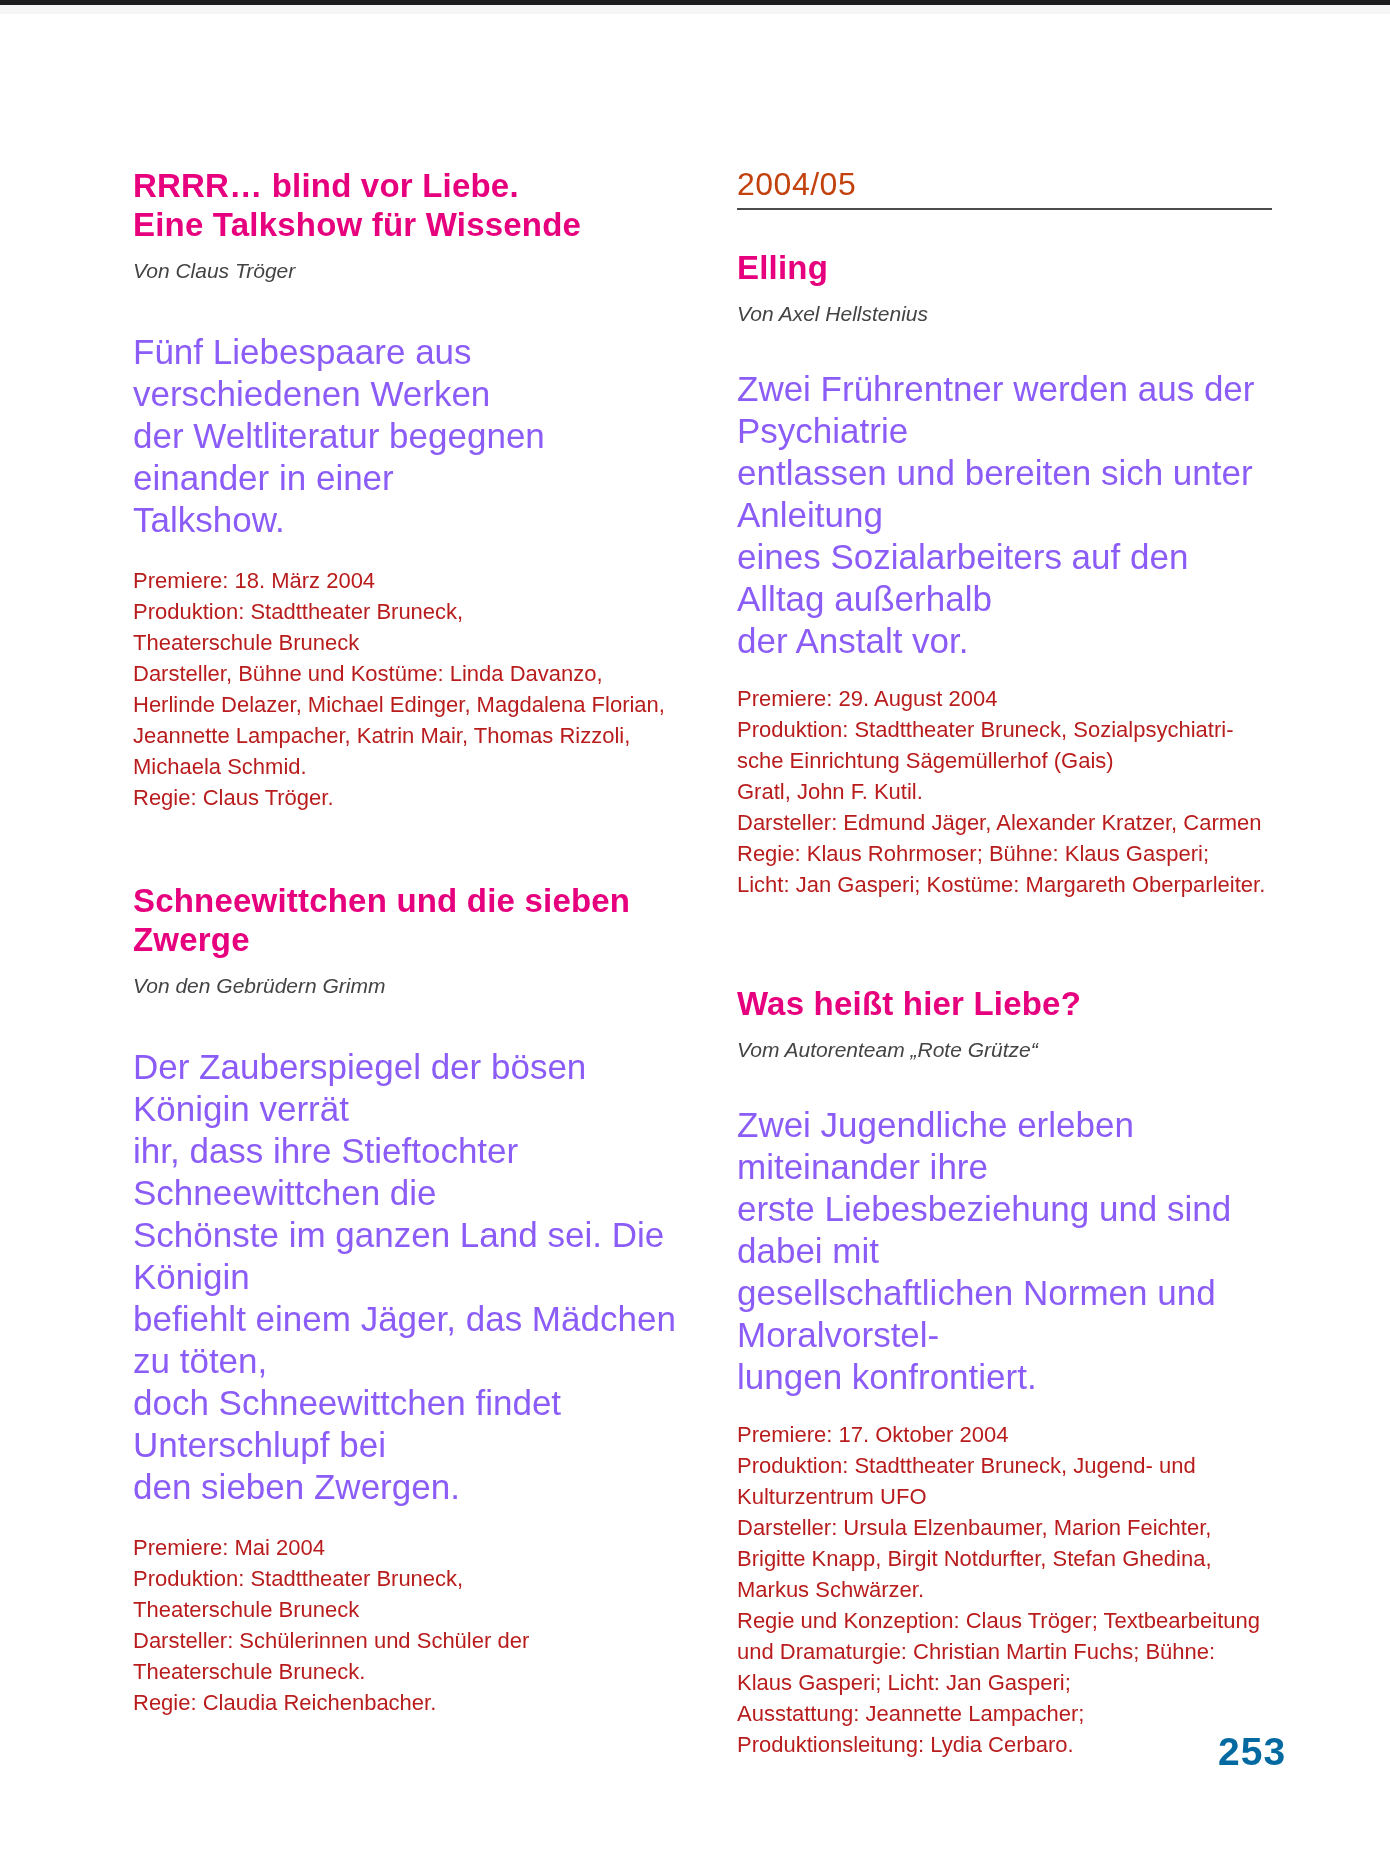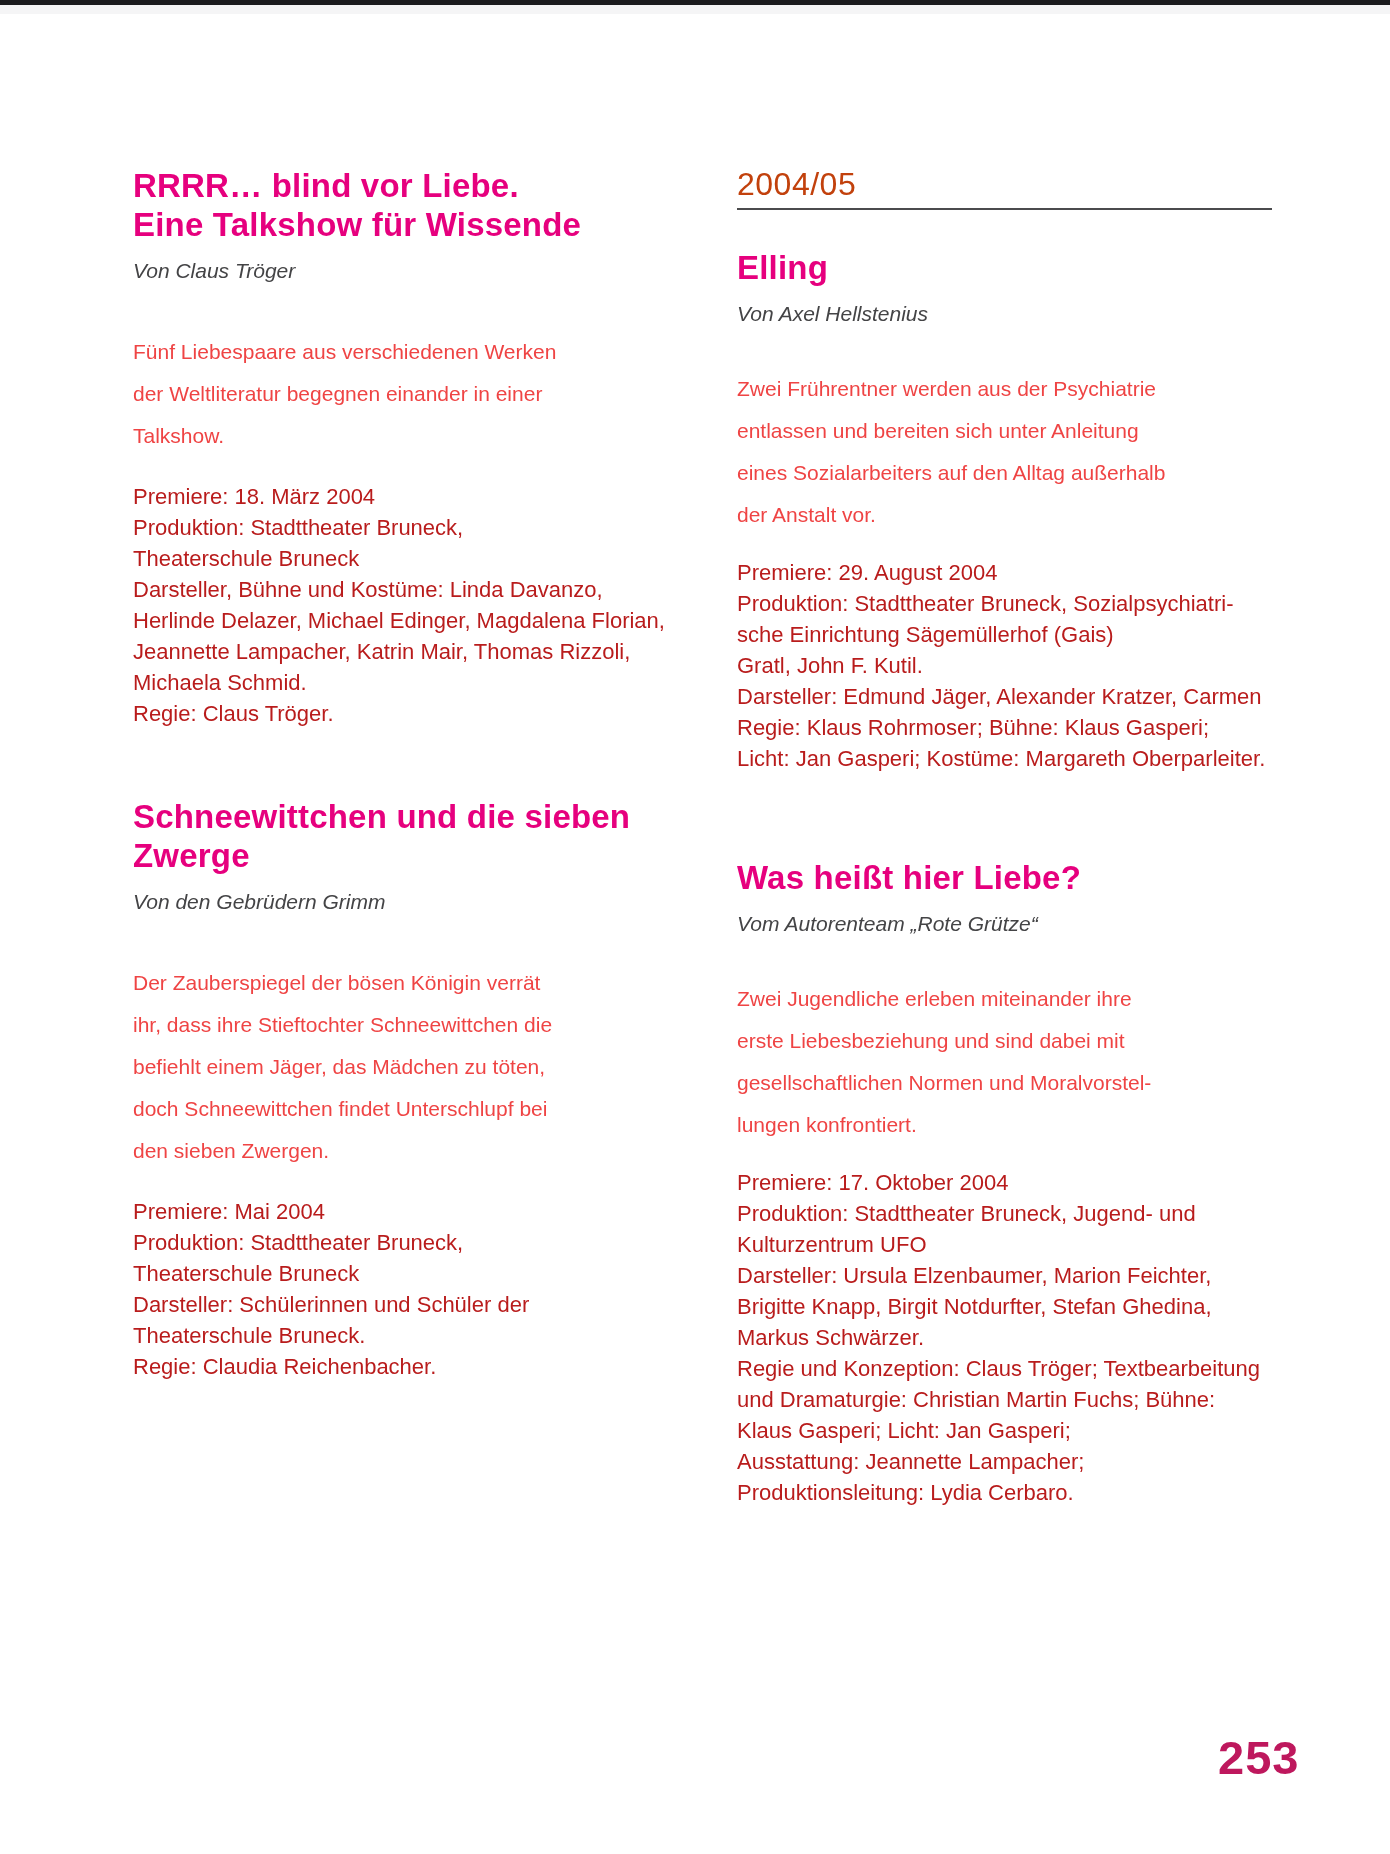"Fünf Liebespaare aus verschiedenen" .production .synopsis { color: #ef4444 -> #8b5cf6; font-size: 21px -> 35px }
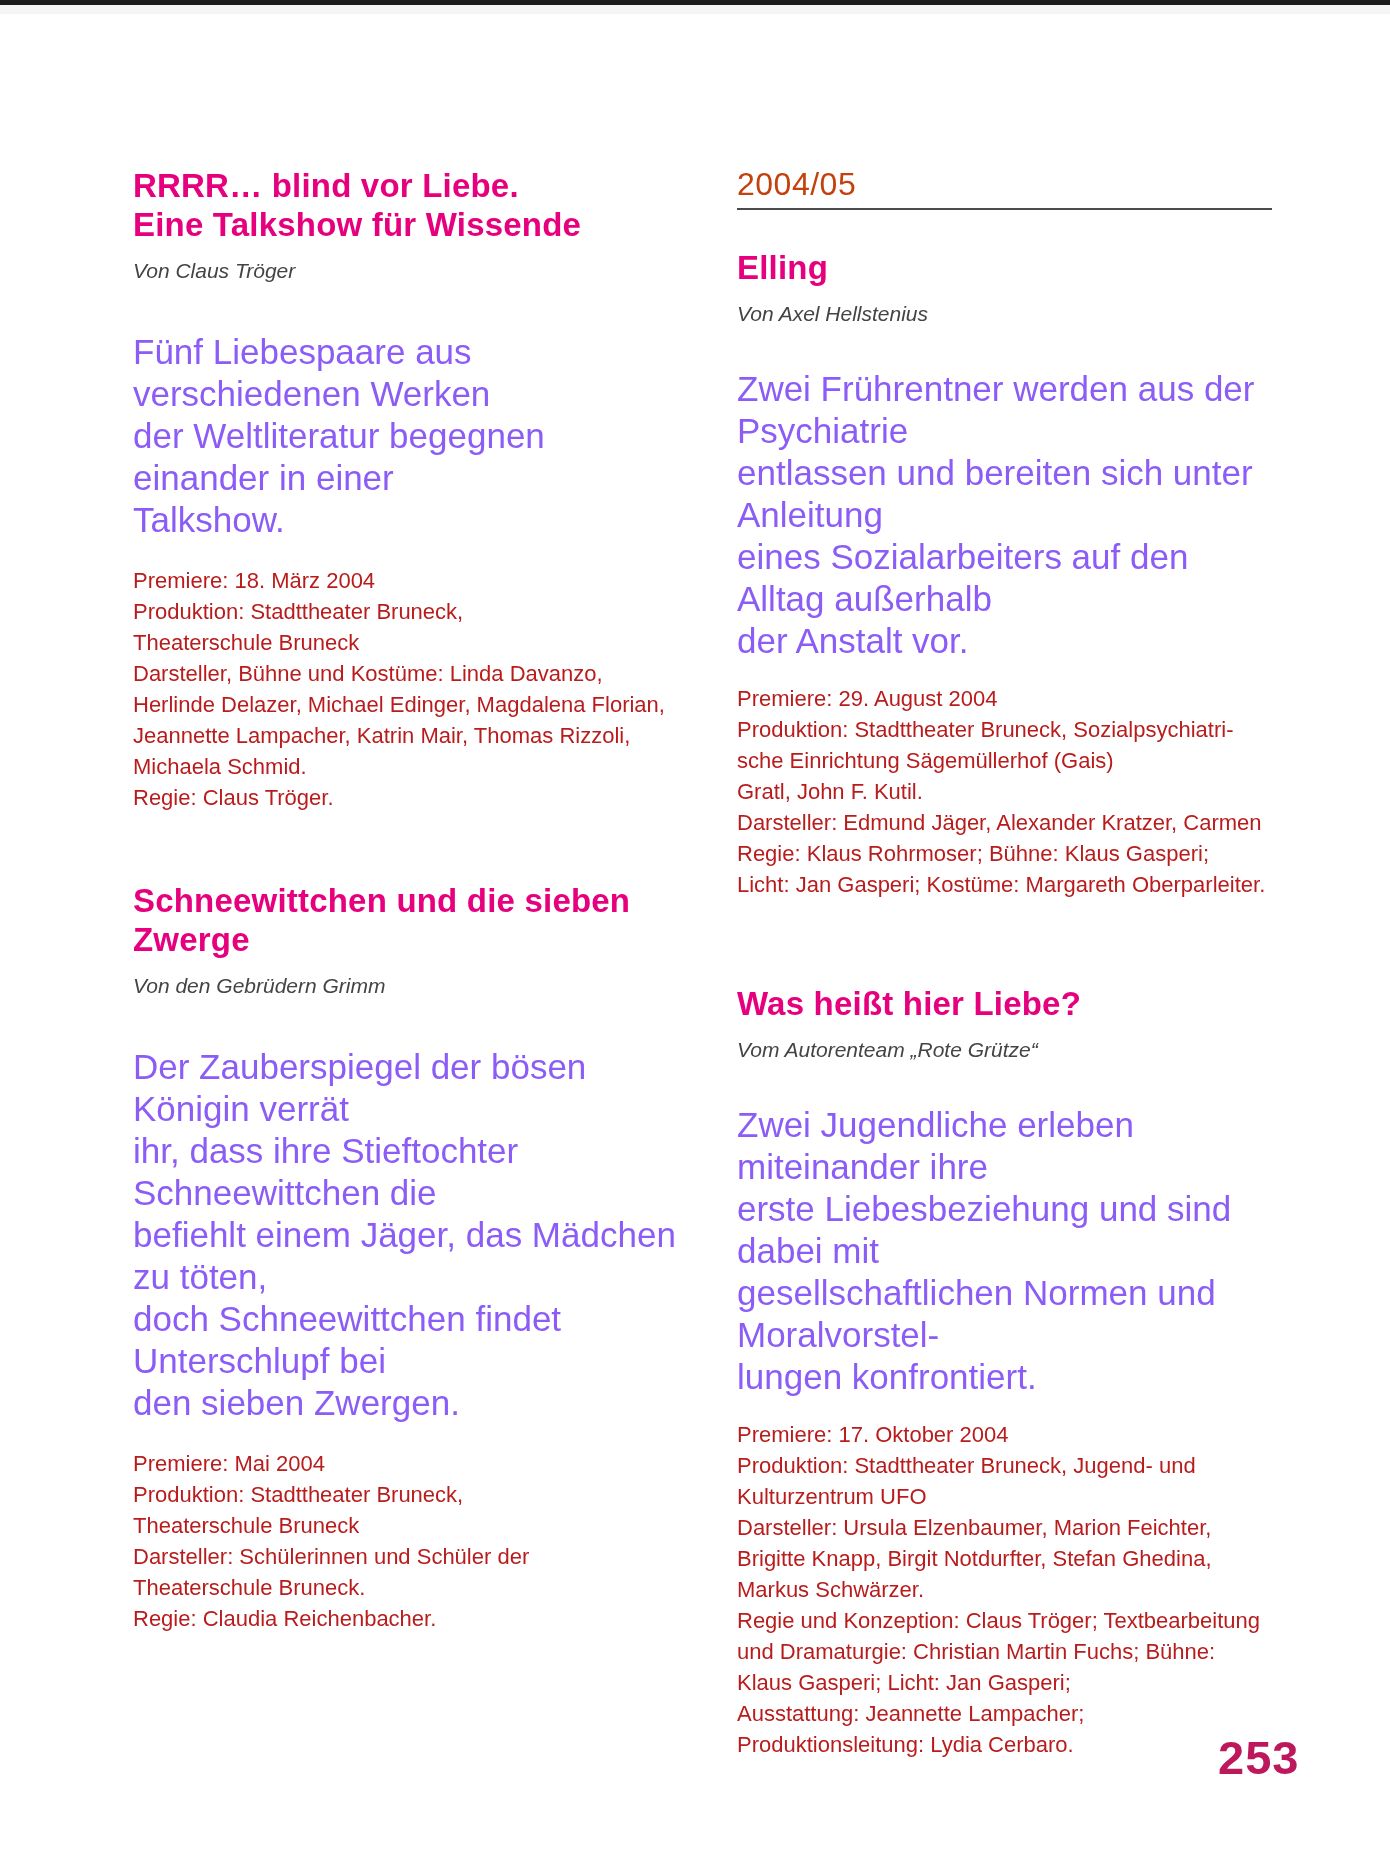"Schönste im ganzen Land sei." div { html: none -> <div>Schönste im ganzen Land sei. Die Königin</div> }
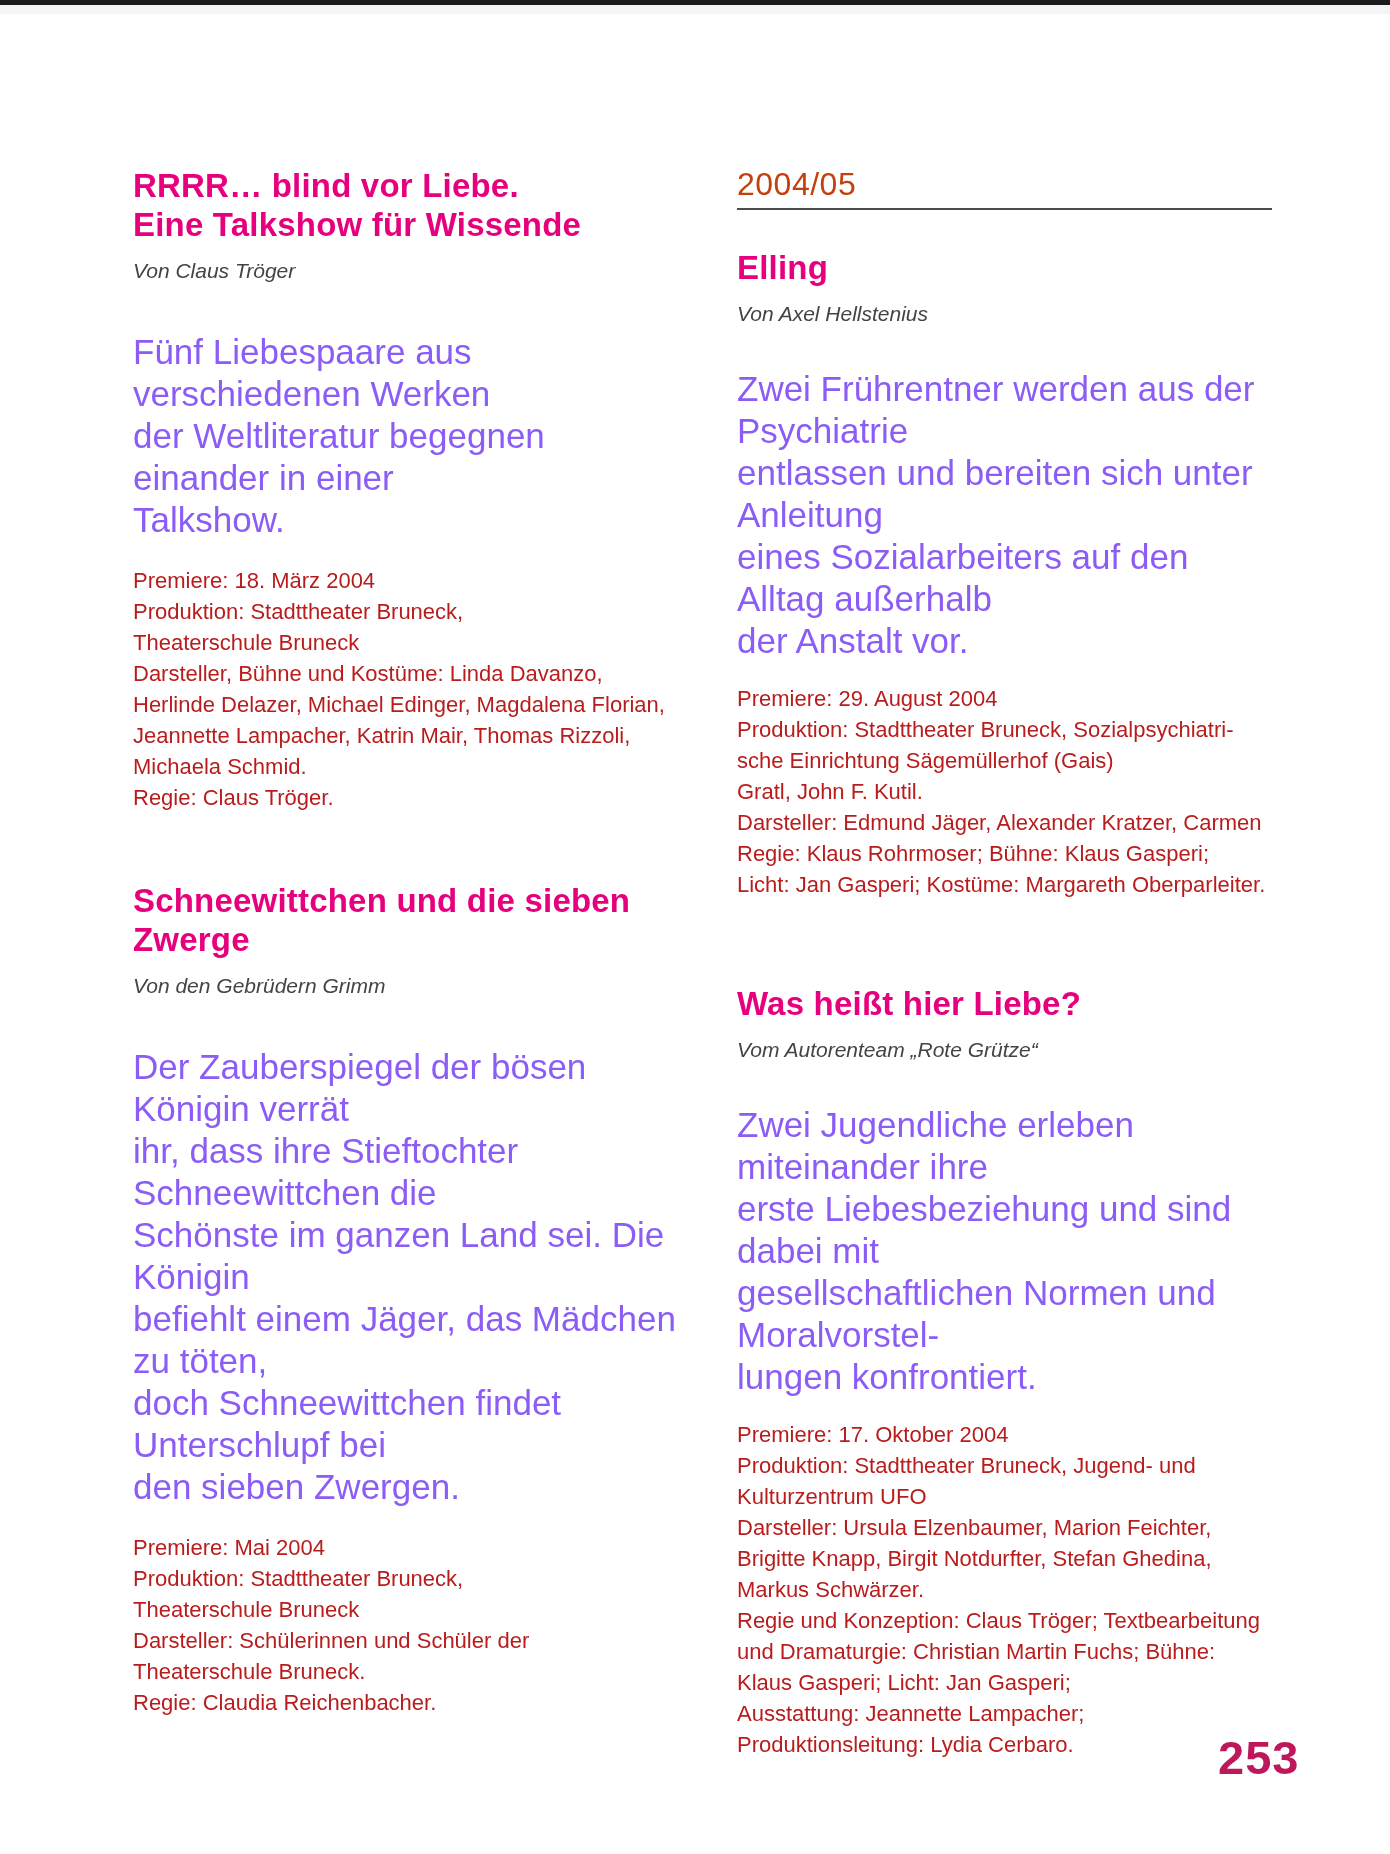"253" .page-number { color: #be185d -> #0369a1; font-size: 47px -> 39px }
